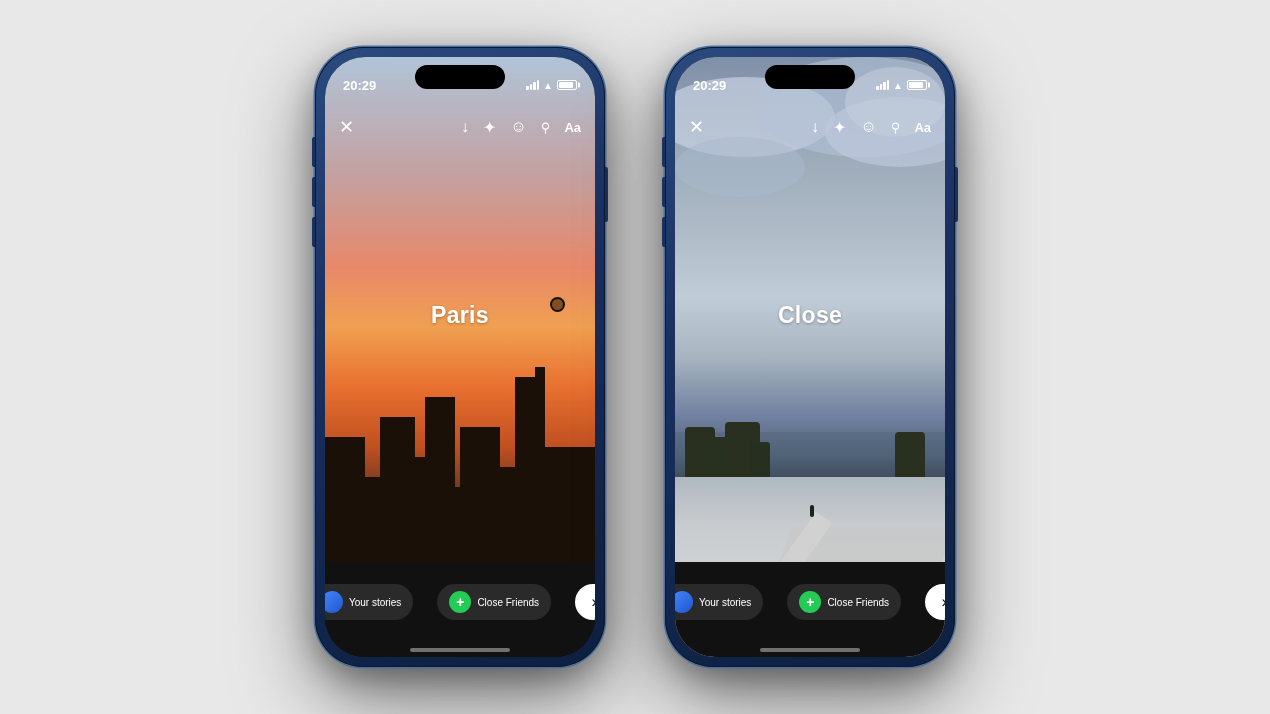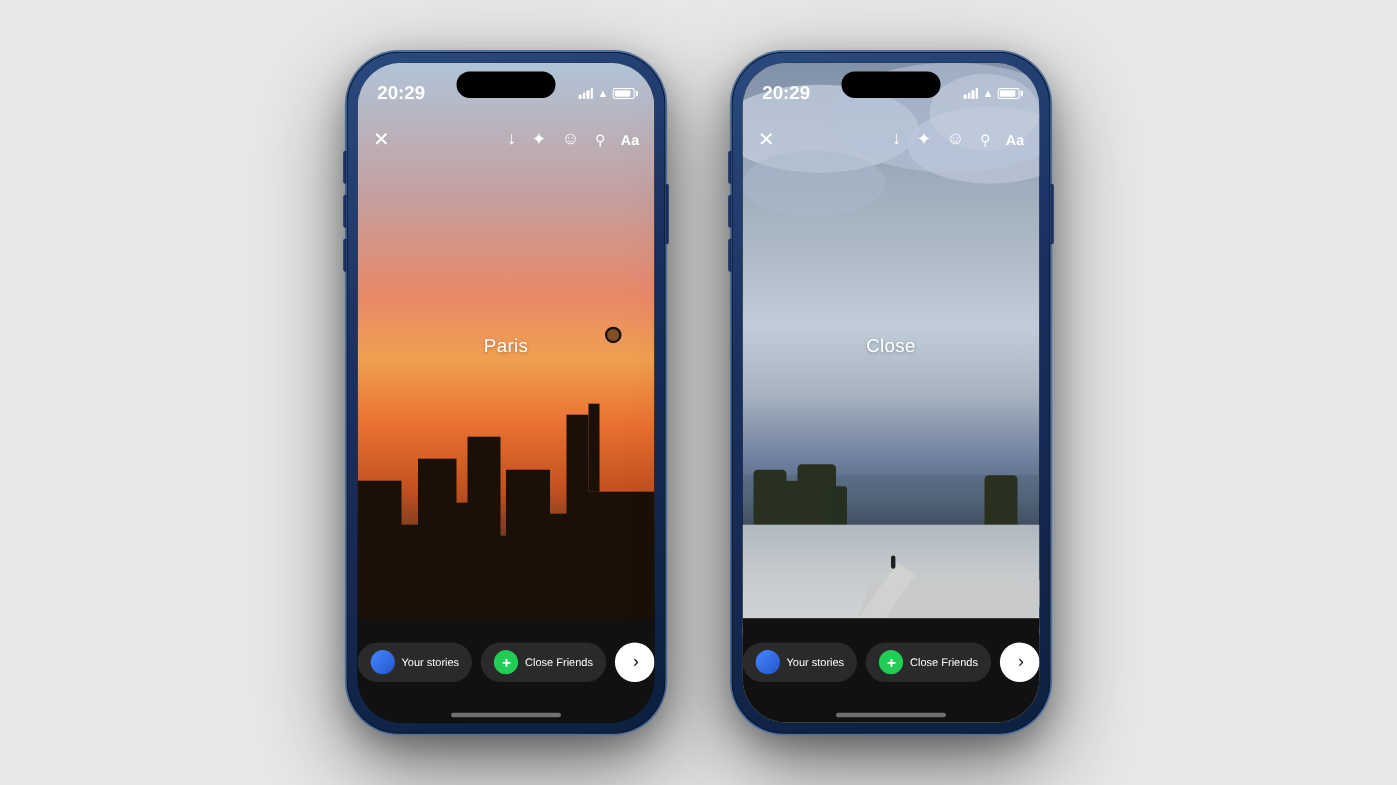"20:29" .status-time { font-size: 17px -> 13px }
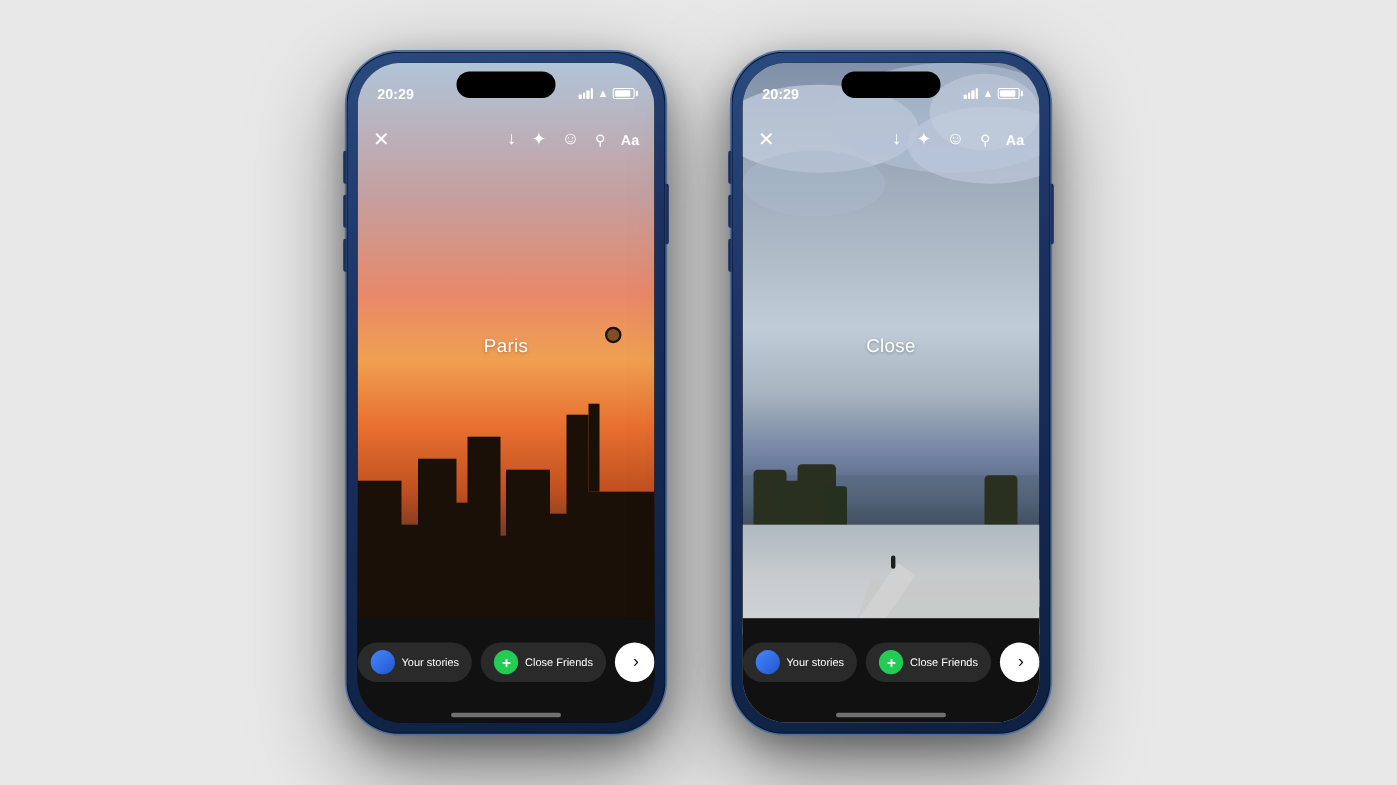"Paris" .location-text { font-size: 17px -> 23px; font-weight: 400 -> 700 }
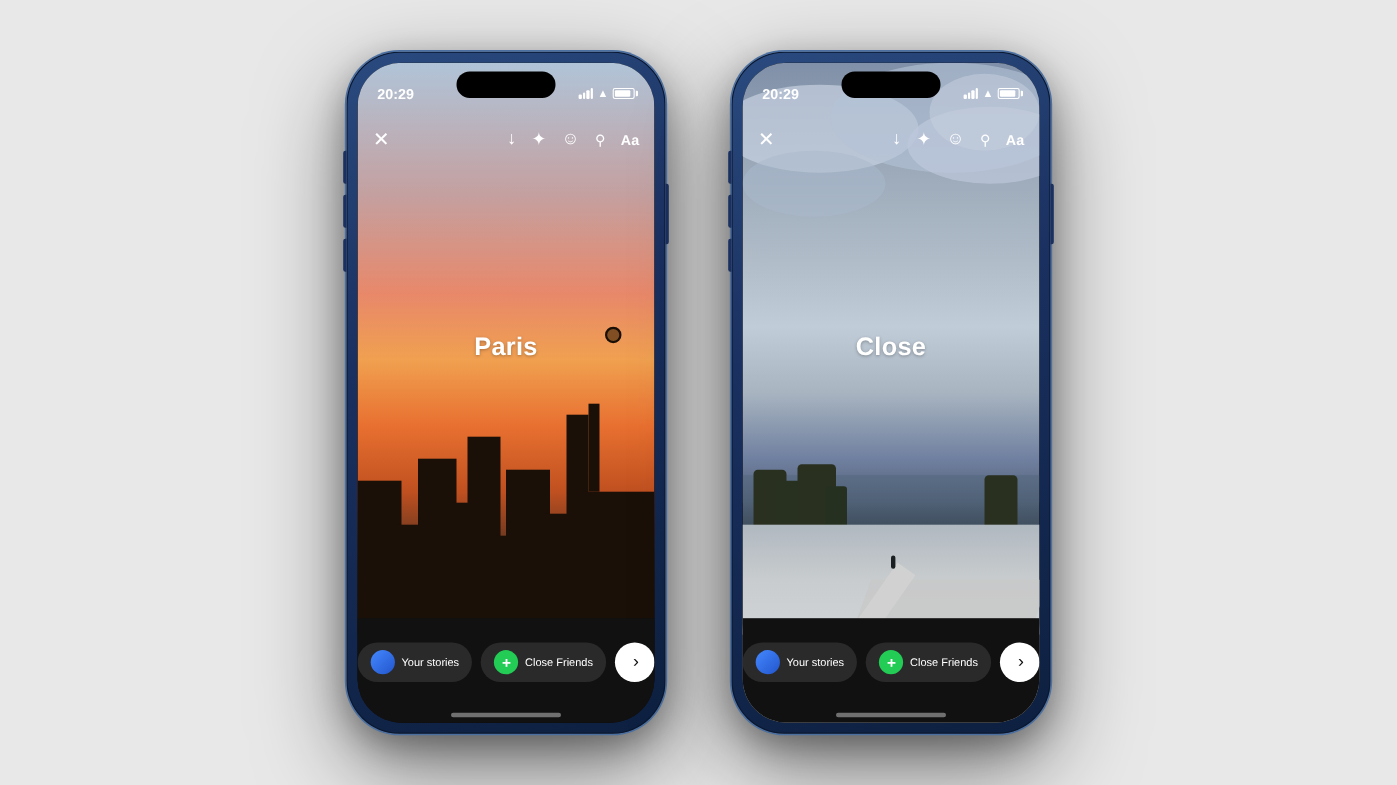"Your stories" .bottom-bar { gap: 8px -> 24px }
